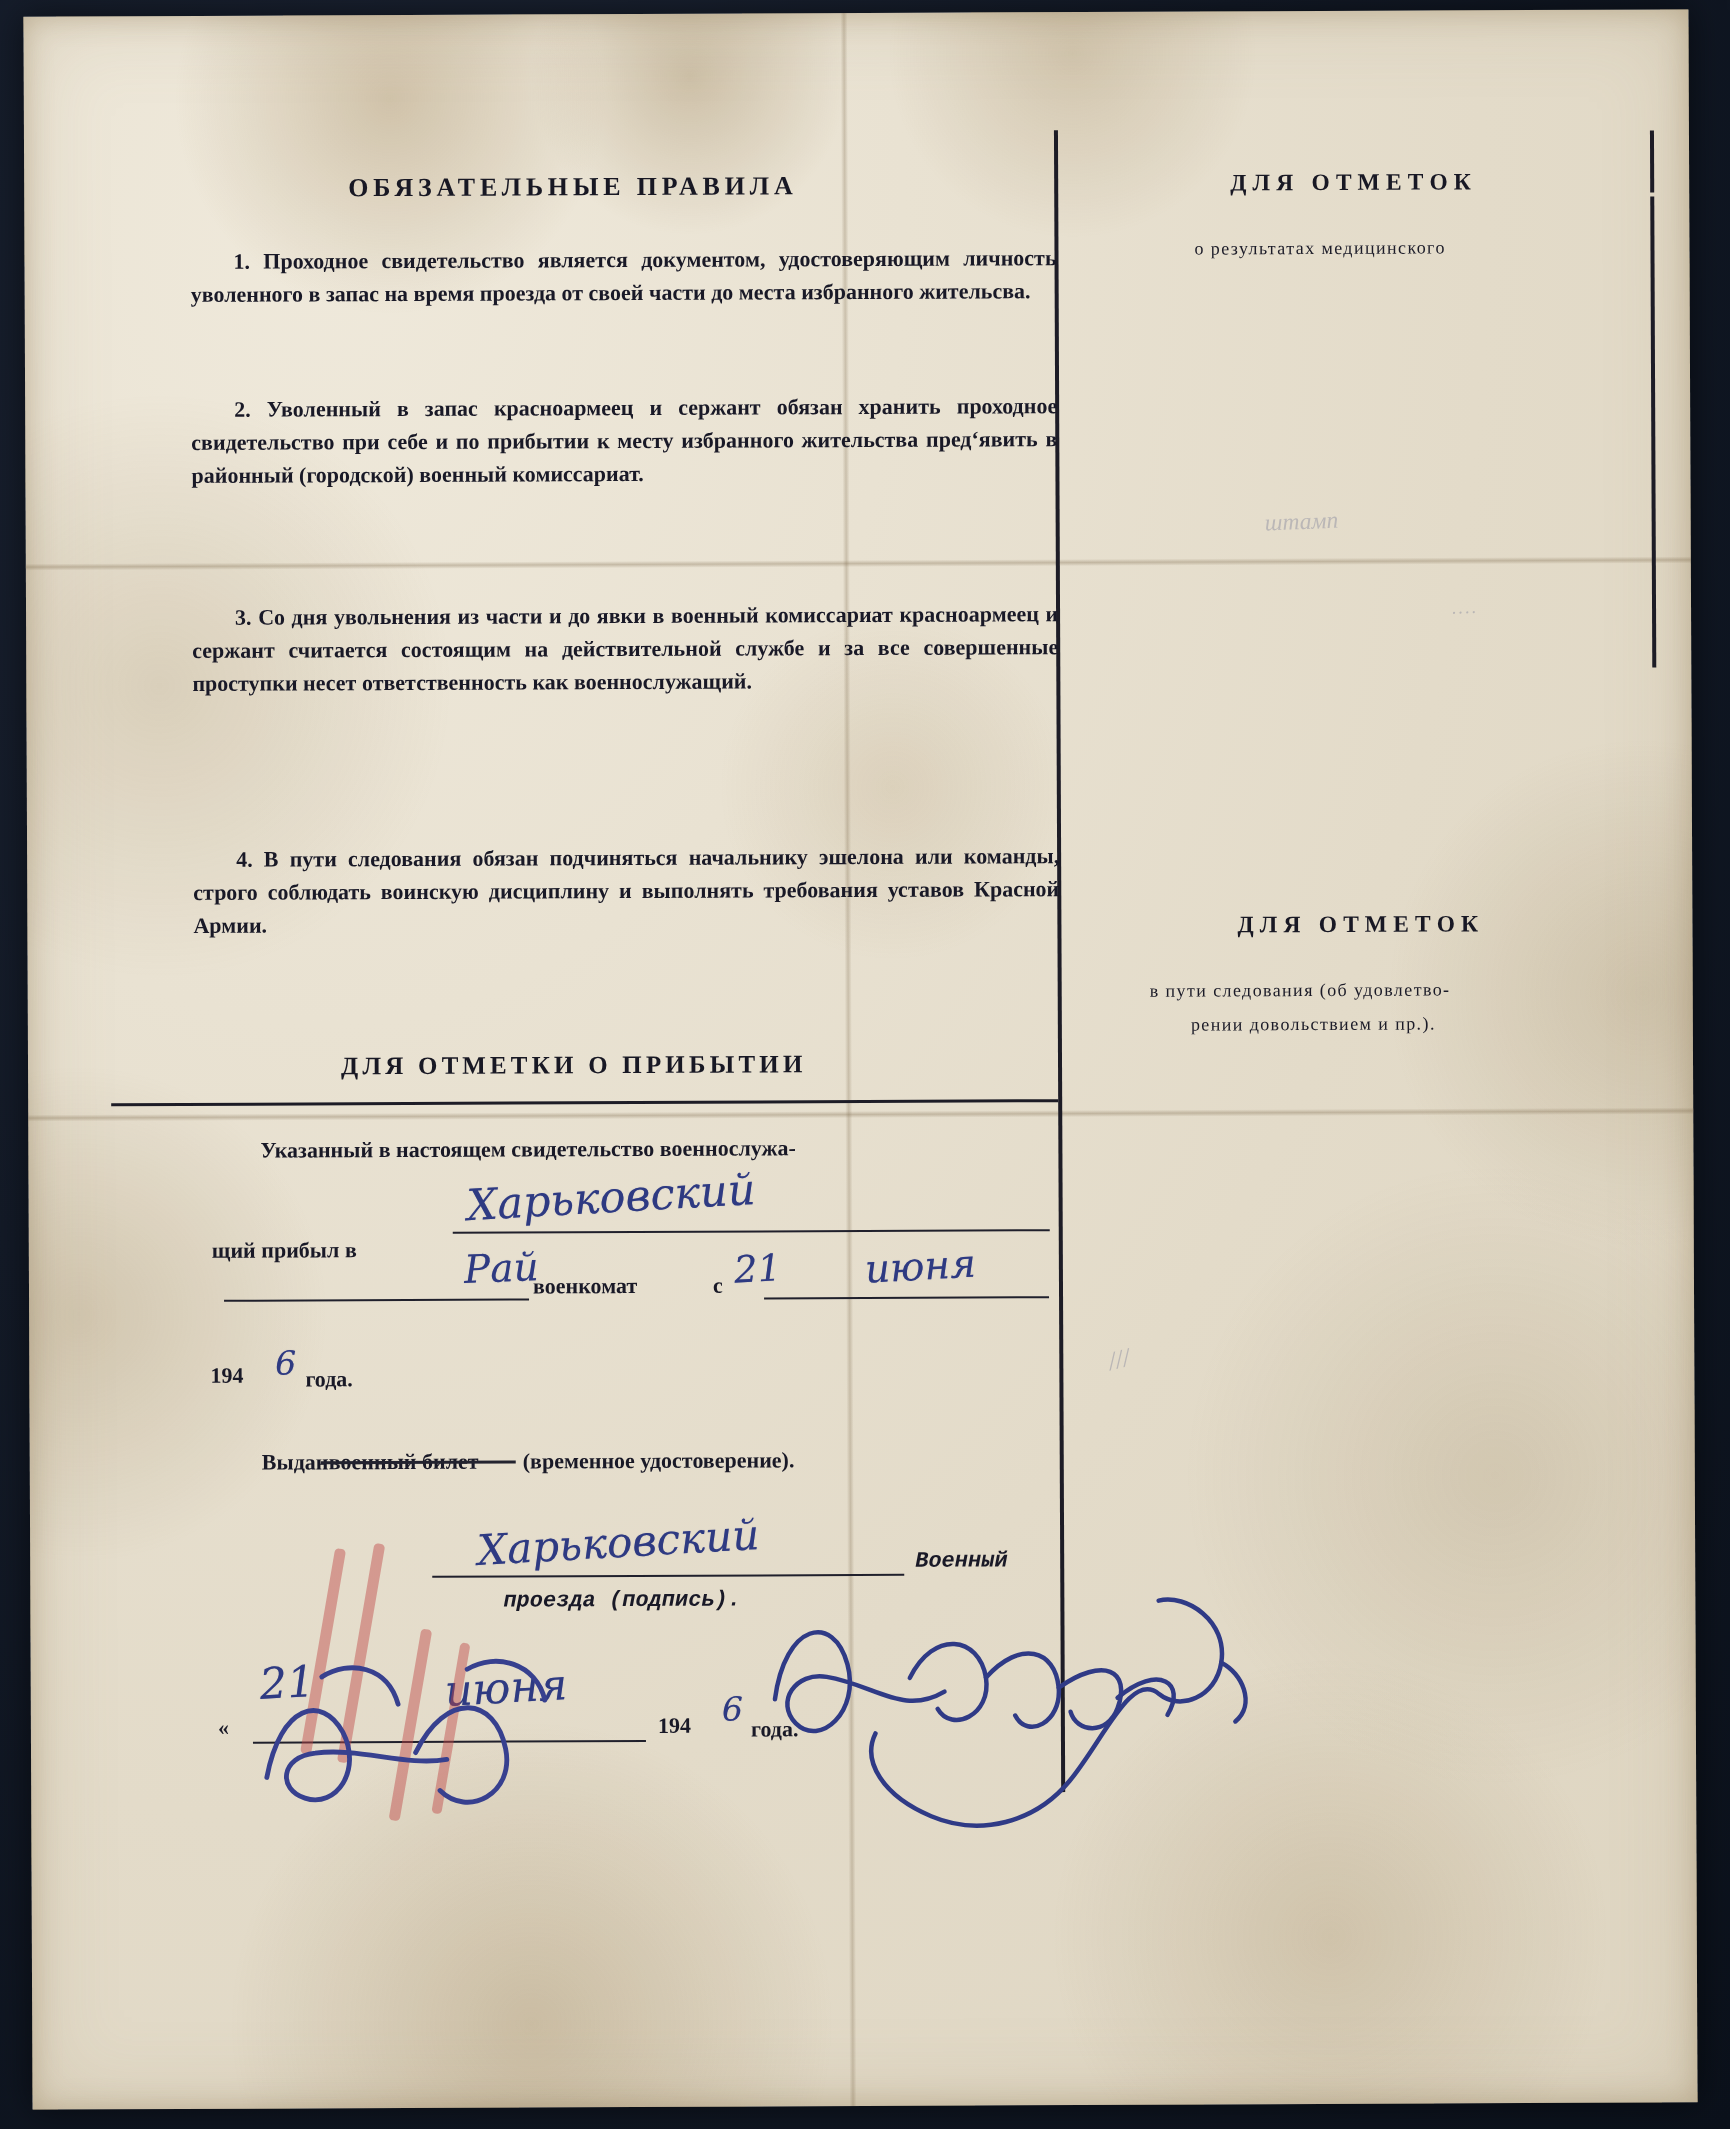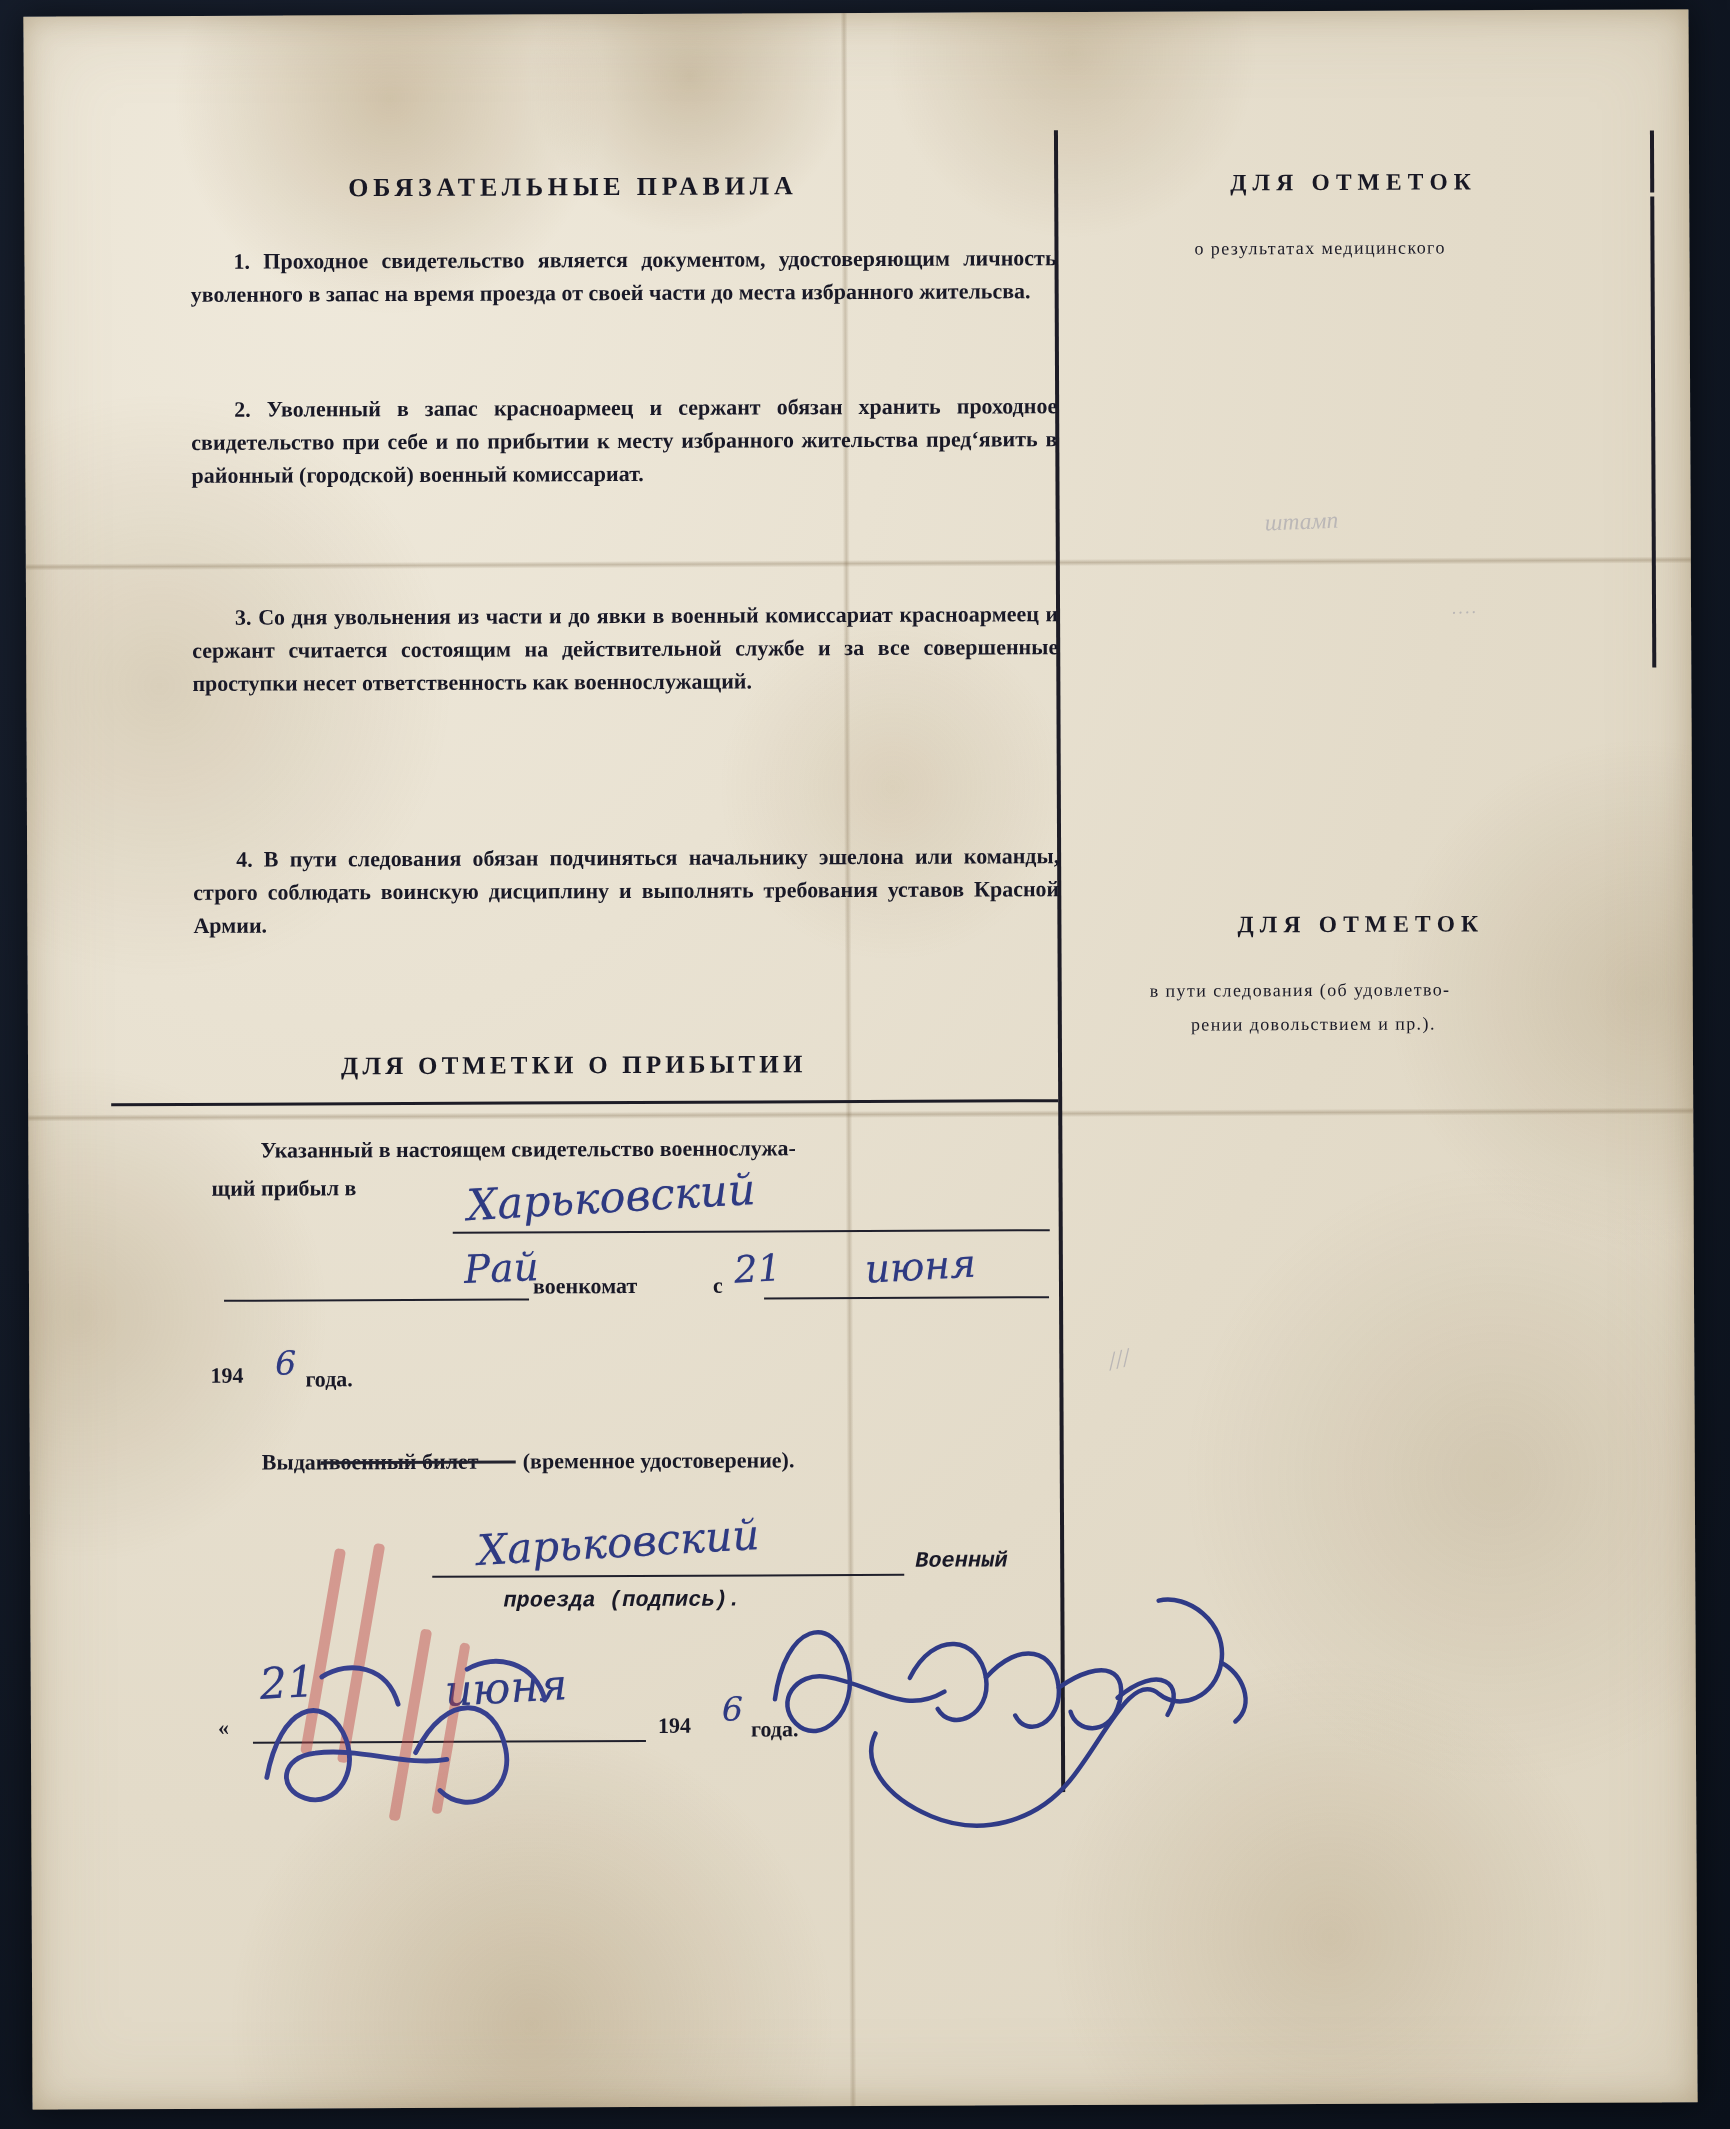"щий прибыл в" div.bodyline { top: 1156px -> 1218px }
